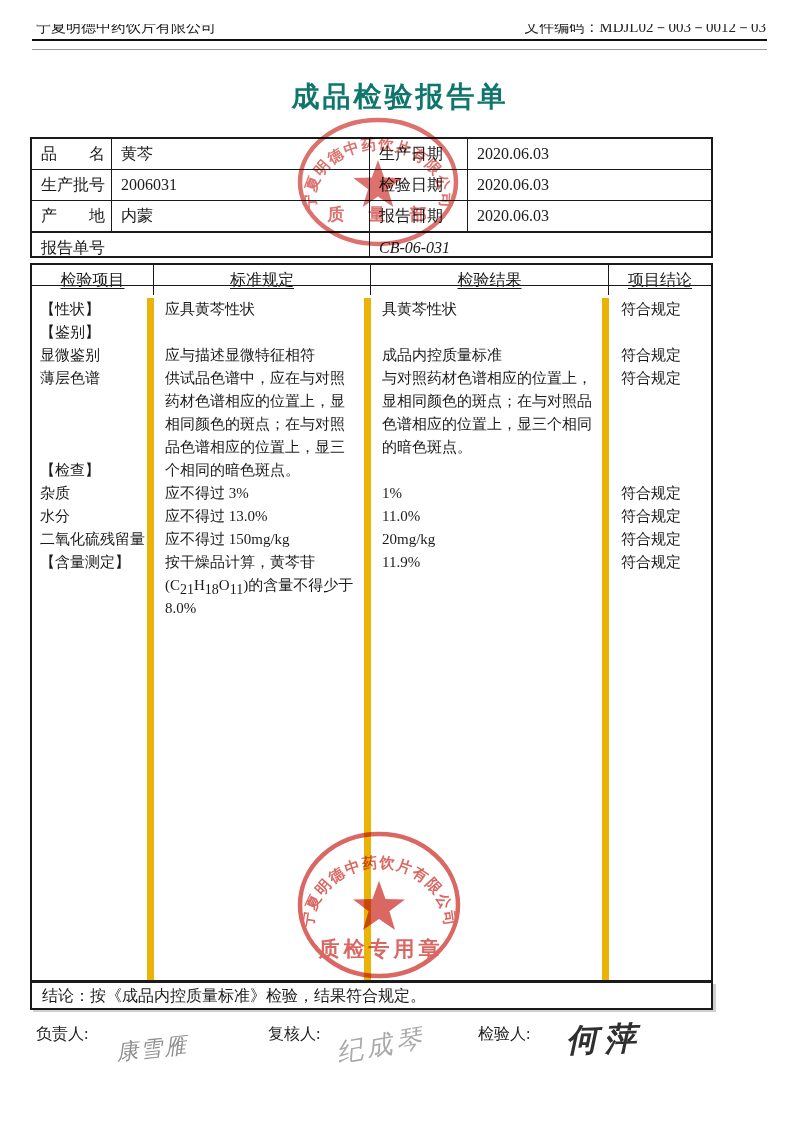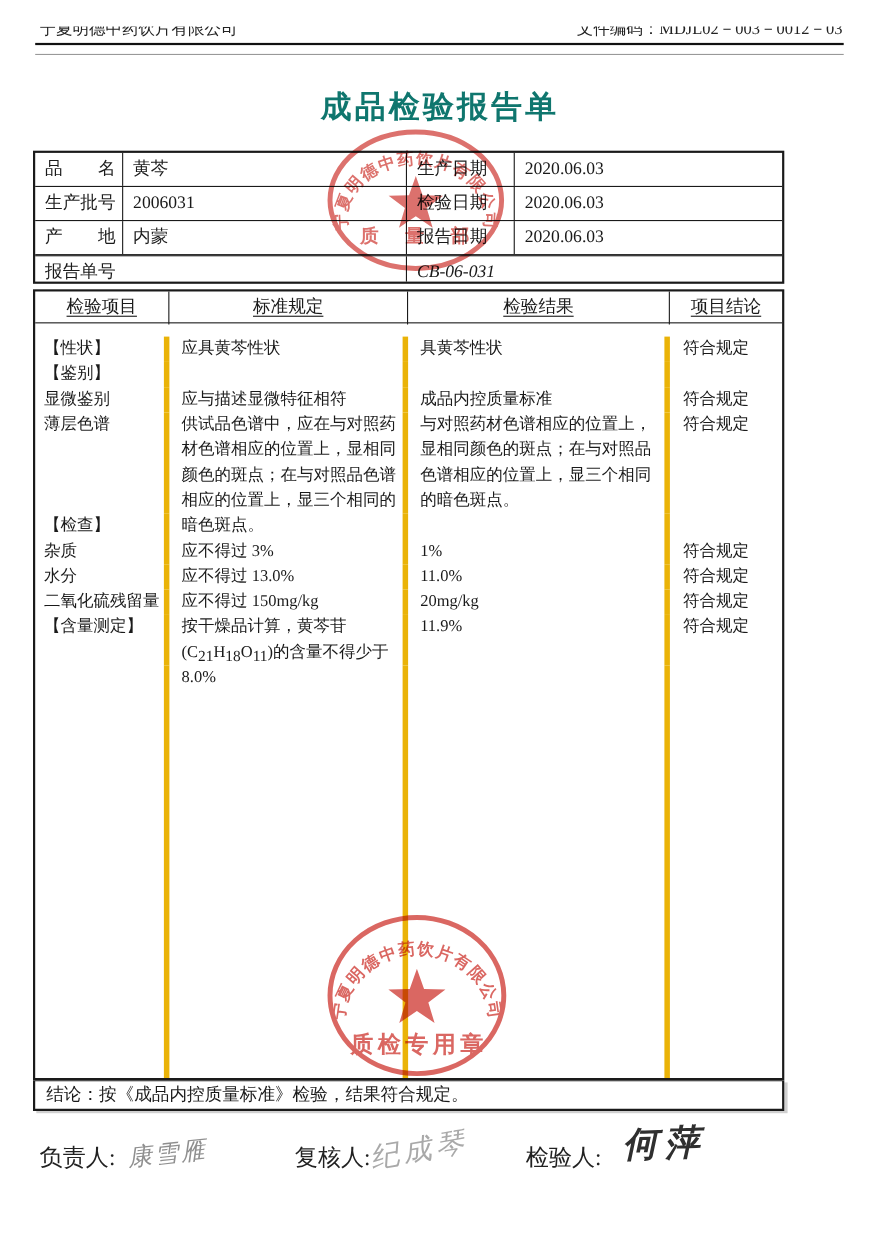"检验项目" .mt-head { height: 29px -> 21px }
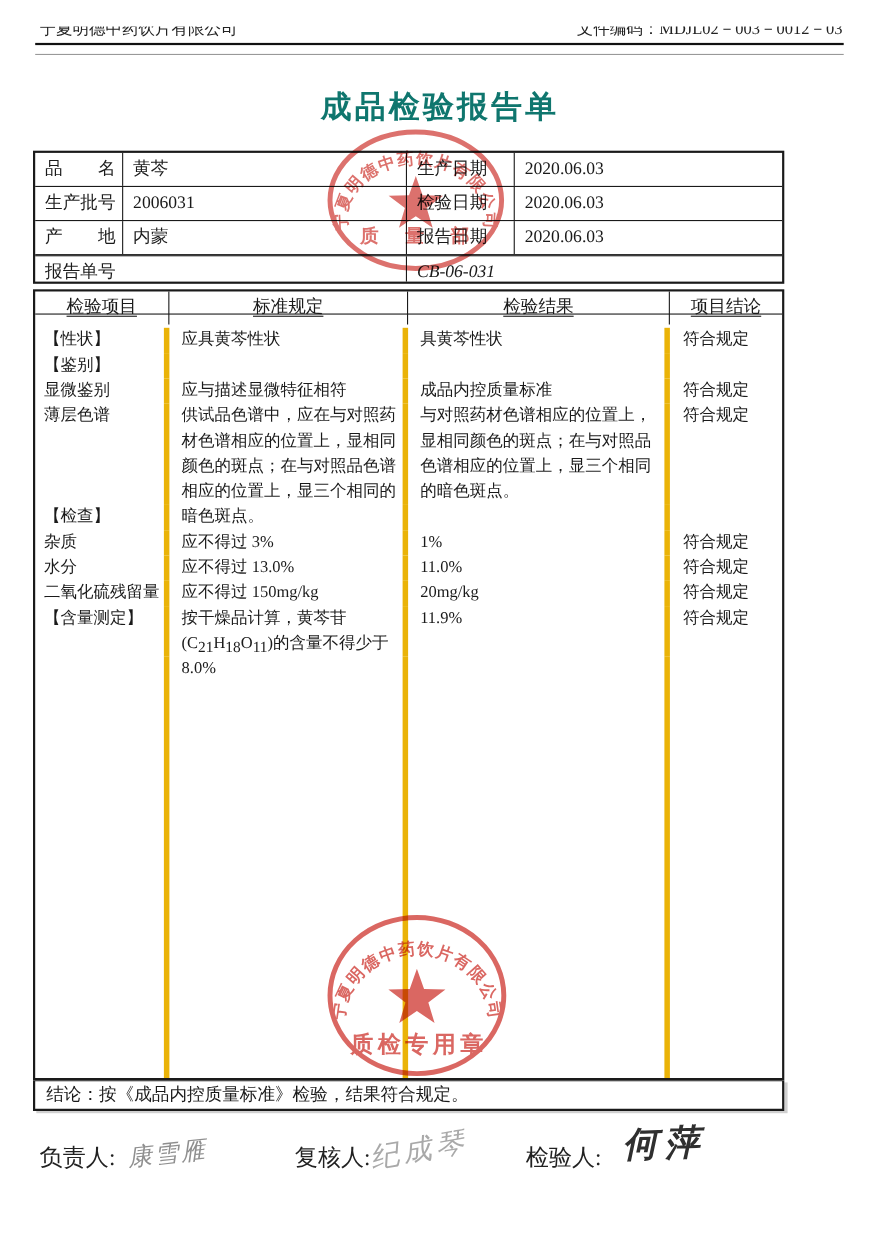"【性状】" .mrow > div { border-right: 5px solid #eab308 -> 7px solid #eab308 }
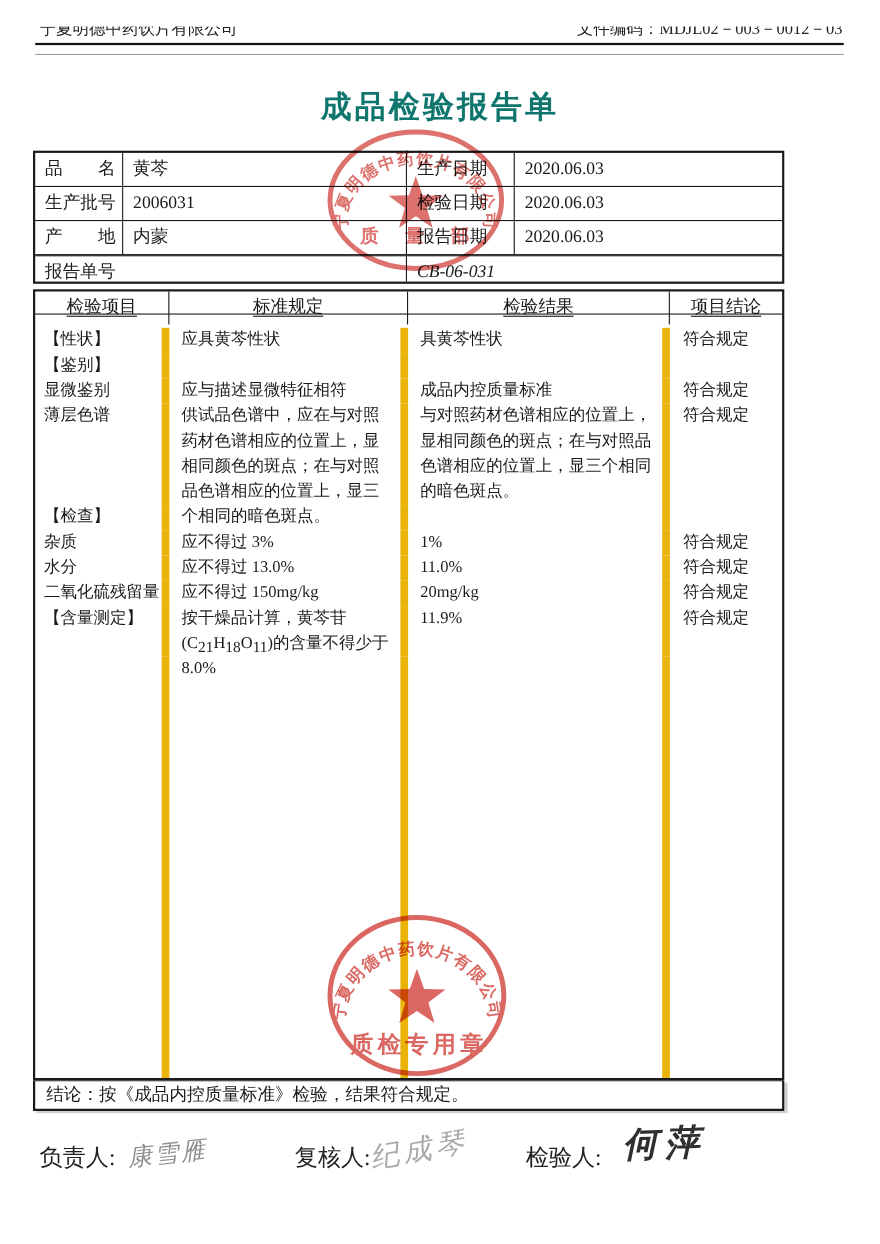"负责人:" .siglabel { font-size: 21px -> 16px; top: 20px -> 6px }
